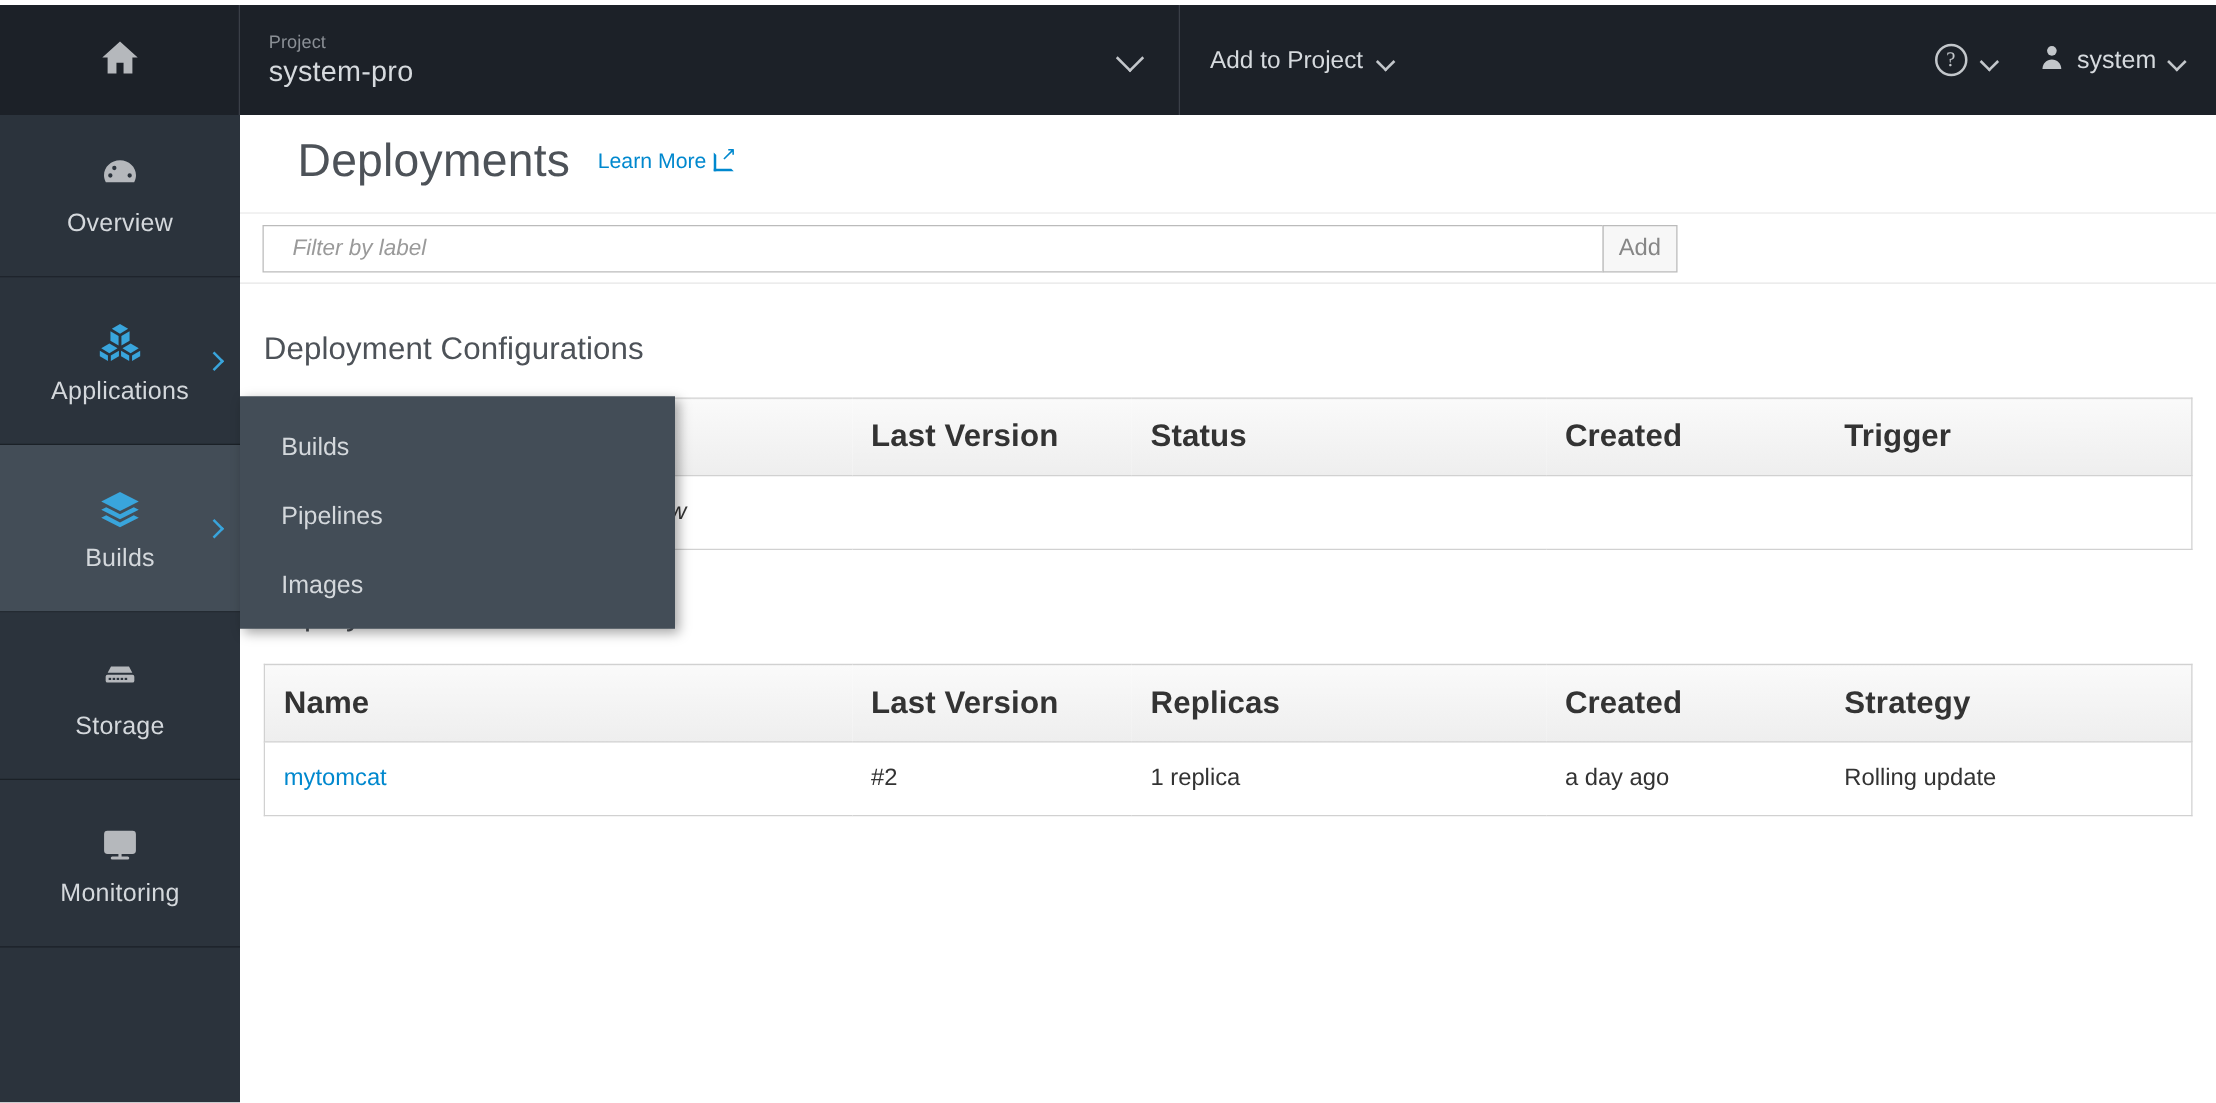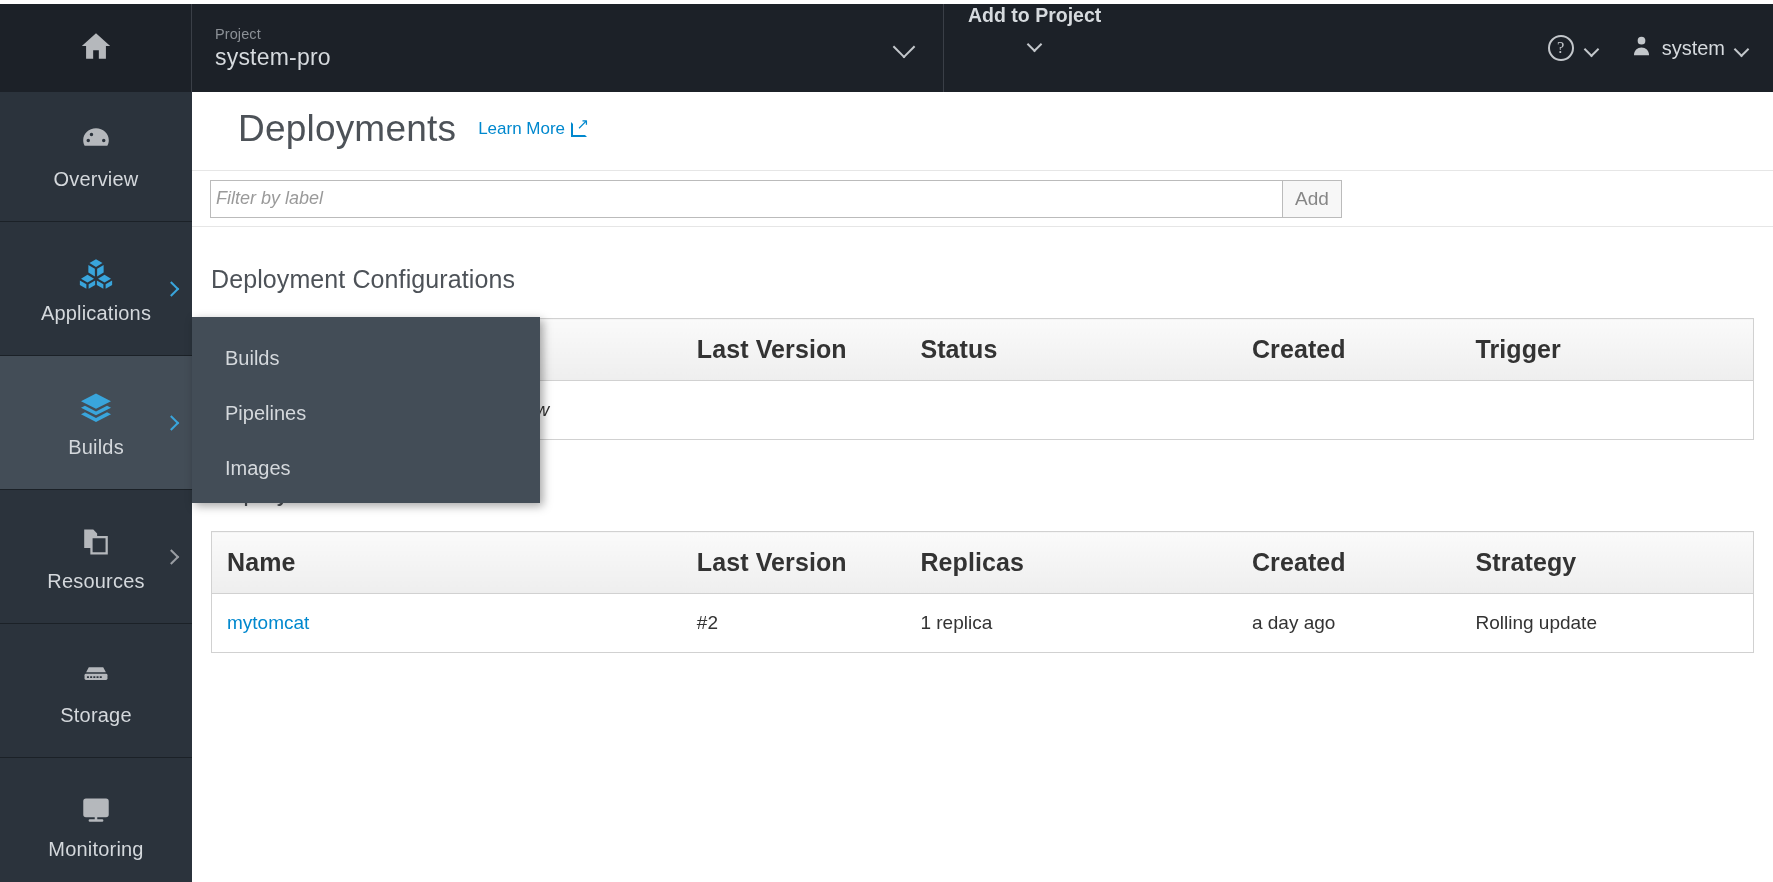"Add to Project" .mh-add { flex-direction: column -> none; font-weight: 700 -> 400 }
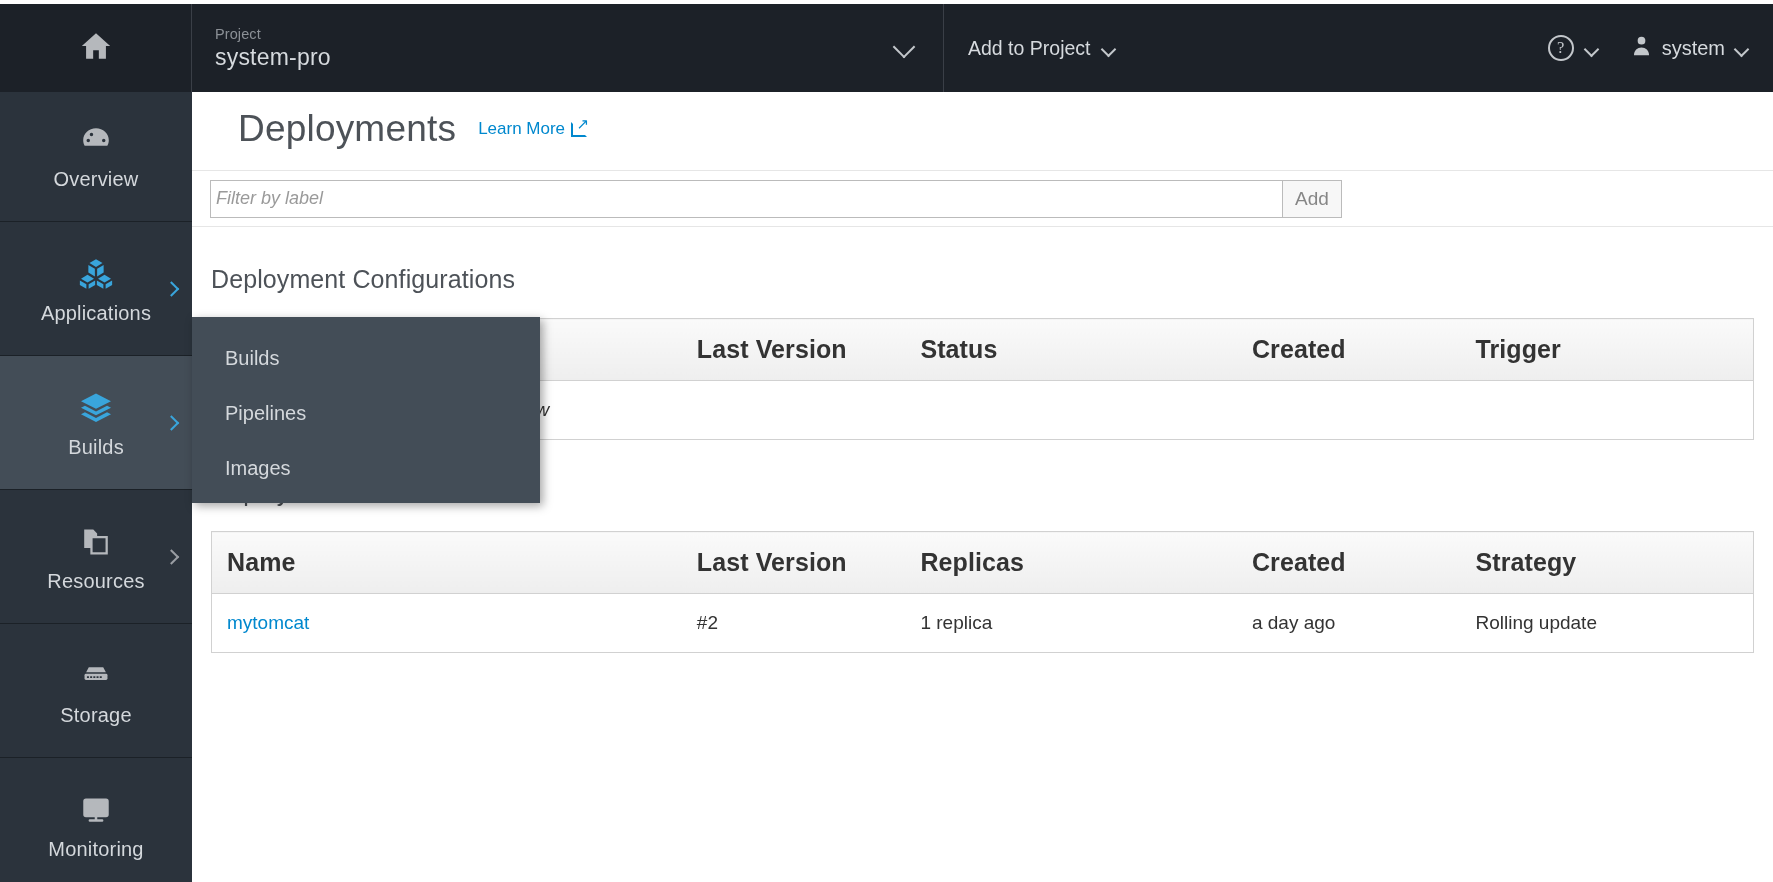"Filter by label" .filter-input { padding: 0 5px -> 0 23px }
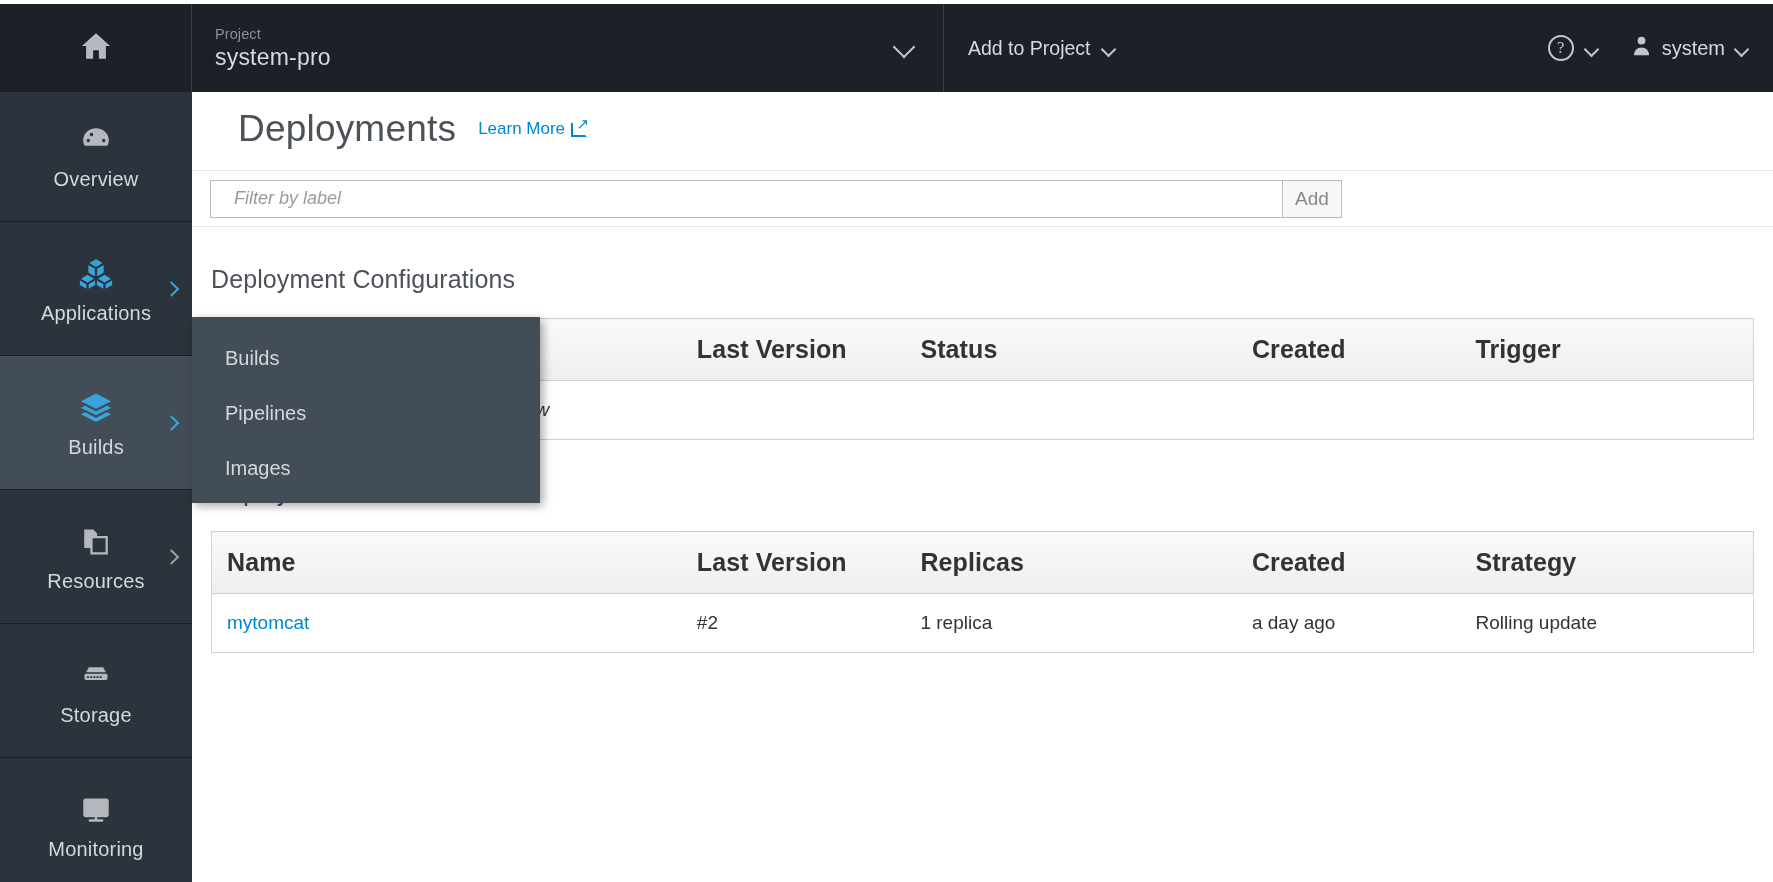"Resources" div.nav-item { html: <div> <span> <svg> <path></path> <path></path> </svg> </span> <span>Resources</span> <span> <i></i> </span> </div> -> none }
